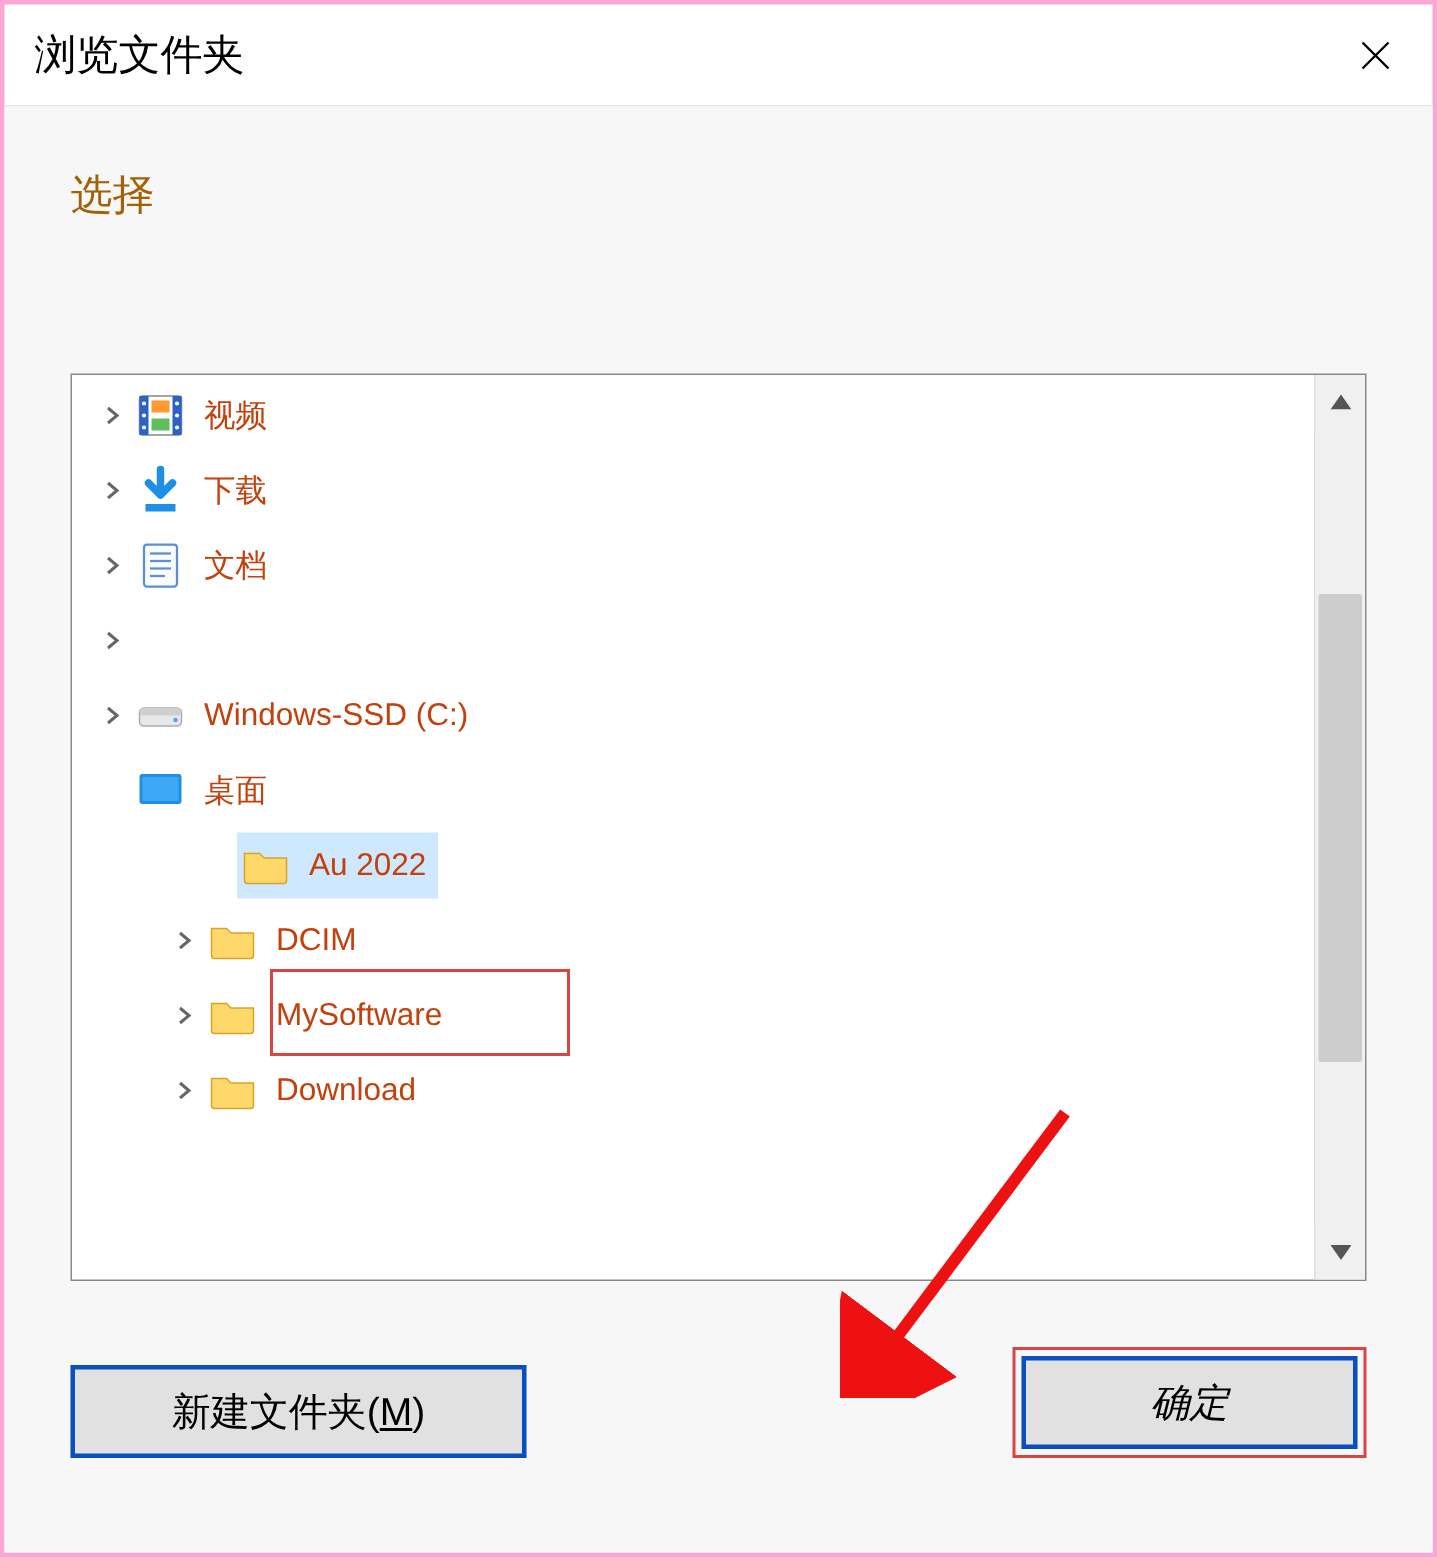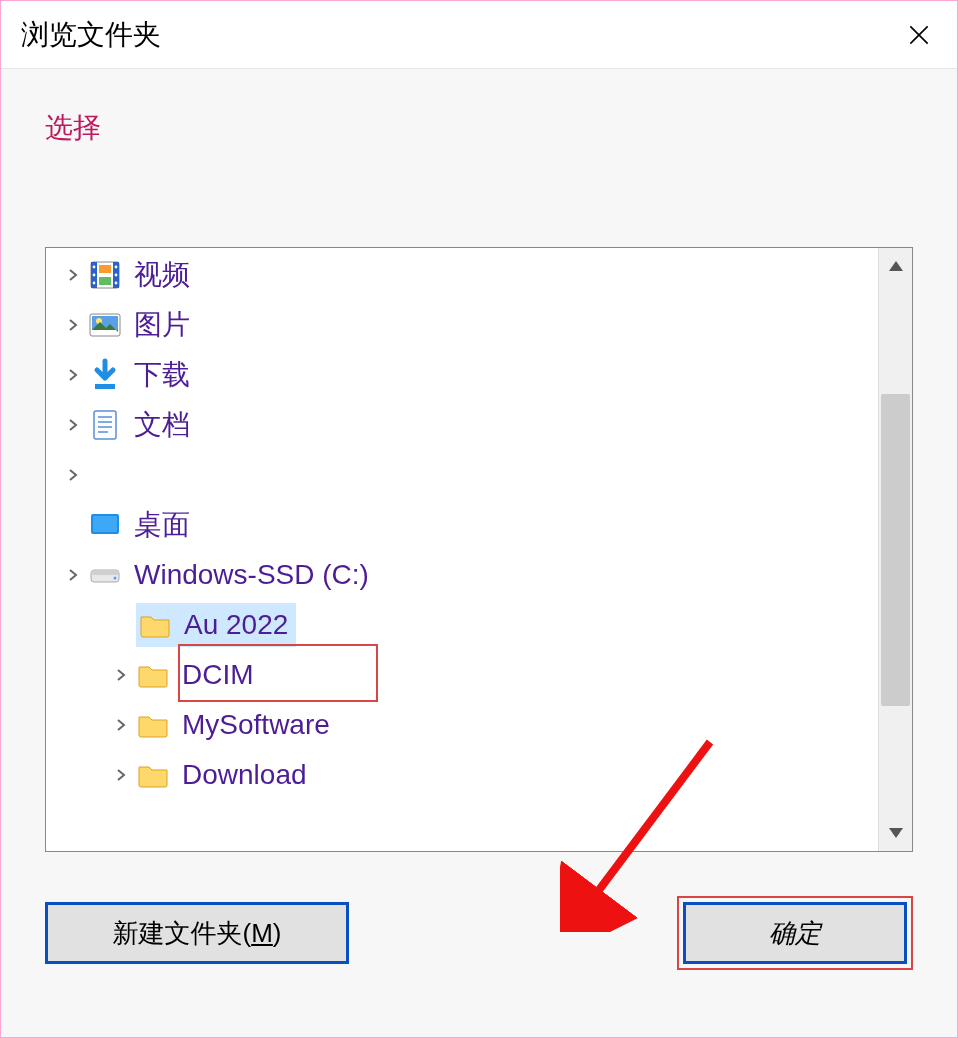"浏览文件夹" .dialog { border: 1px solid #f9a8d4 -> 3px solid #f9a8d4 }
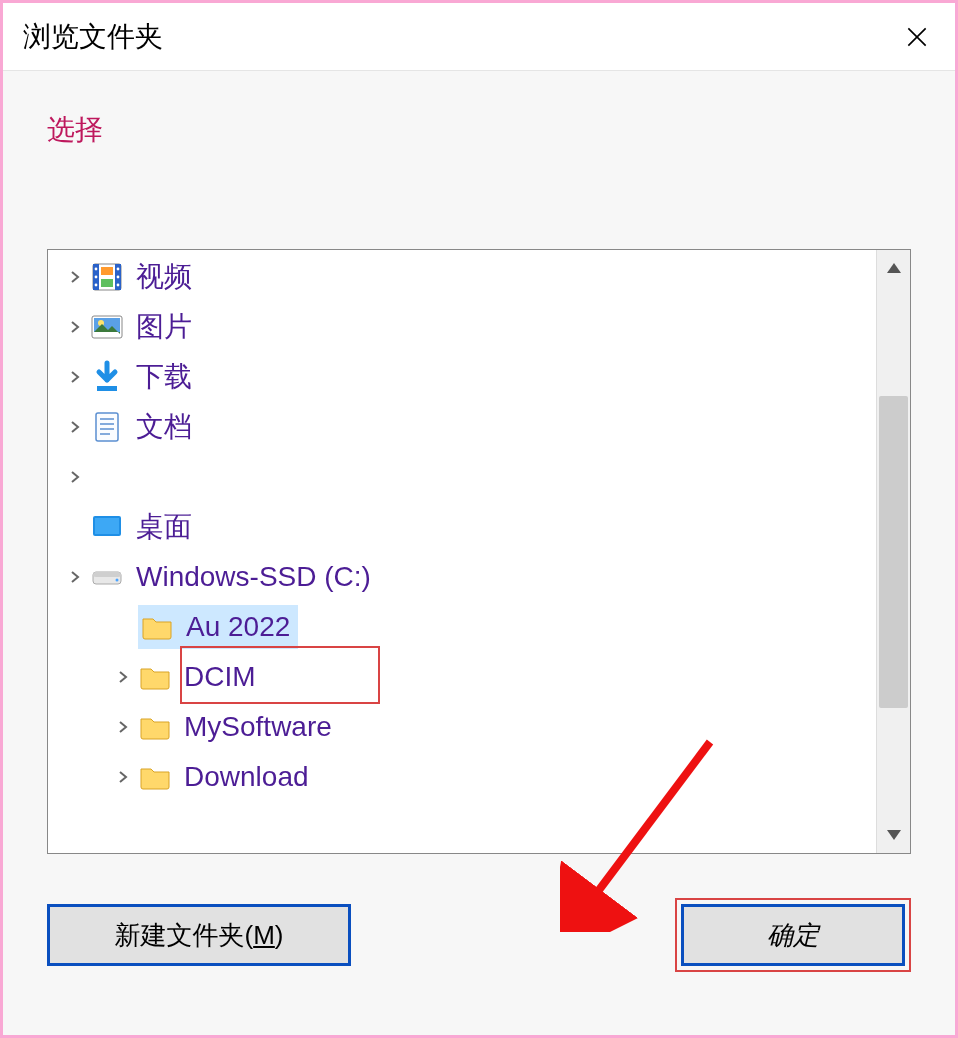"选择" .instruction { color: #be185d -> #a16207 }
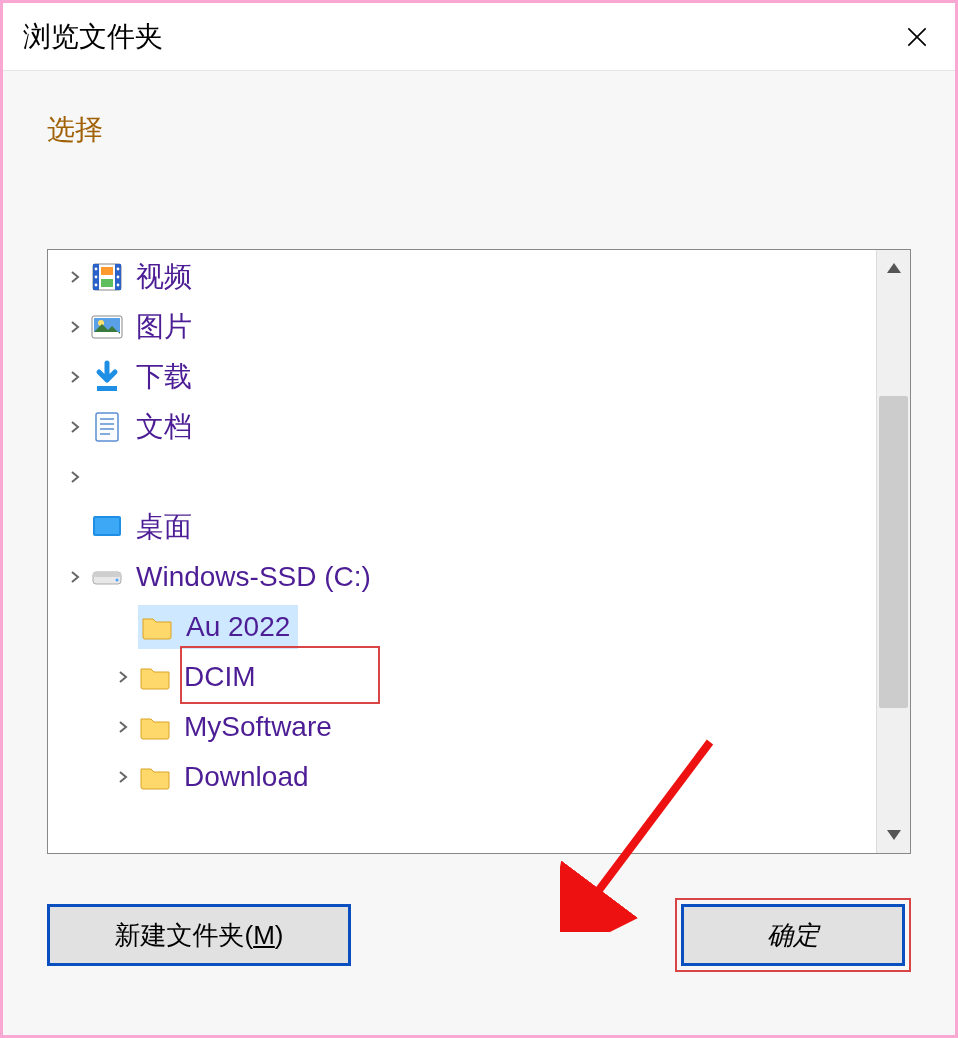"视频" .tree-item .label { color: #4c1d95 -> #c2410c; font-size: 28px -> 21px }
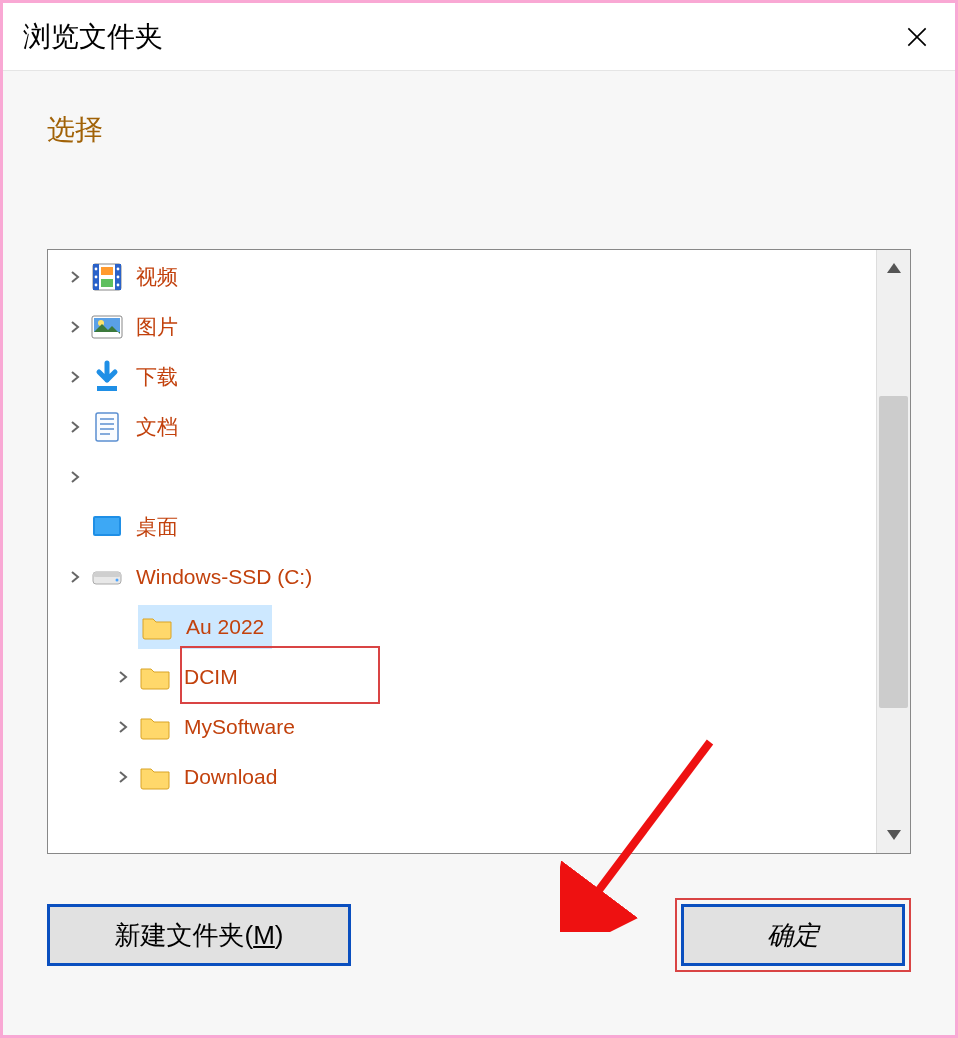"图片" div.tree-item { html: <div> <div> <svg> <path></path> </svg> </div> <div> <div> <svg> <rect></rect> <rect></rect> <circle></circle> <path></path> </svg> </div> <div>图片</div> </div> </div> -> none }
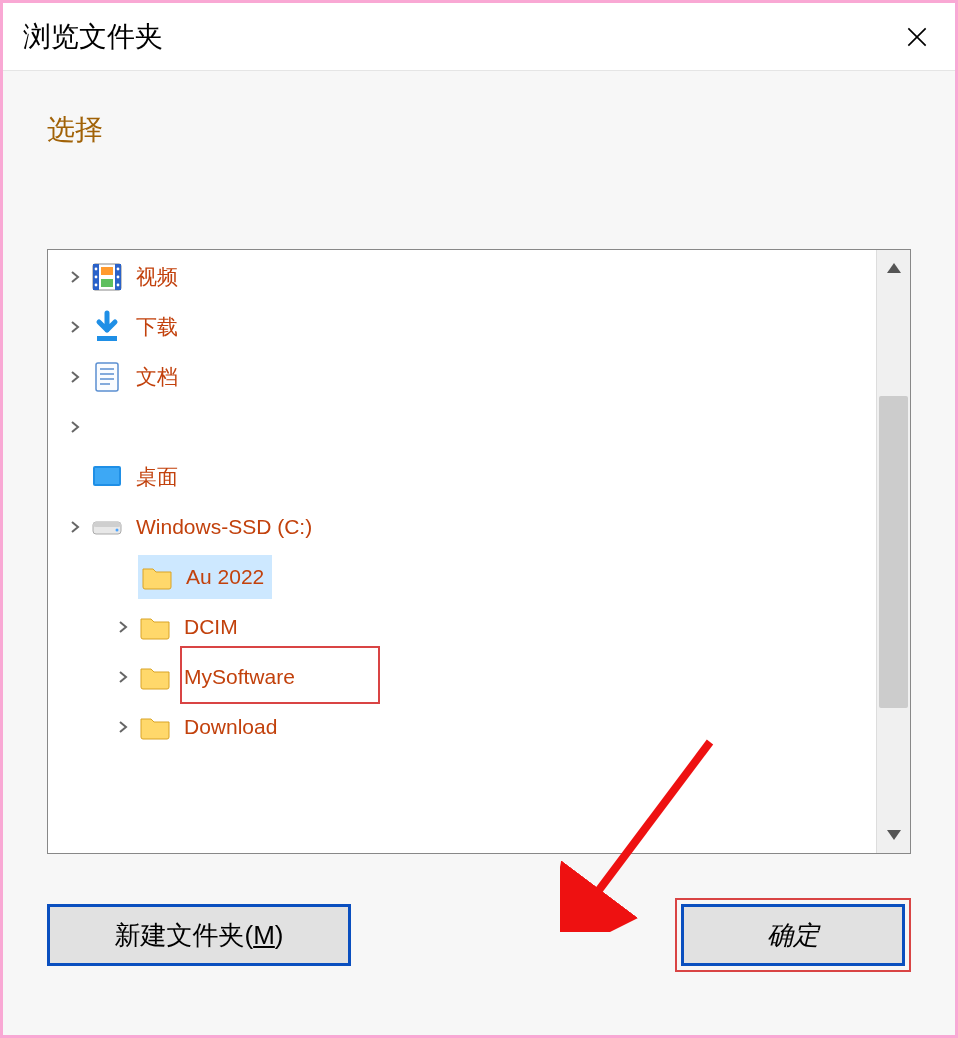"桌面" div.tree-item { order: before "Windows-SSD (C:)" -> after "Windows-SSD (C:)" }
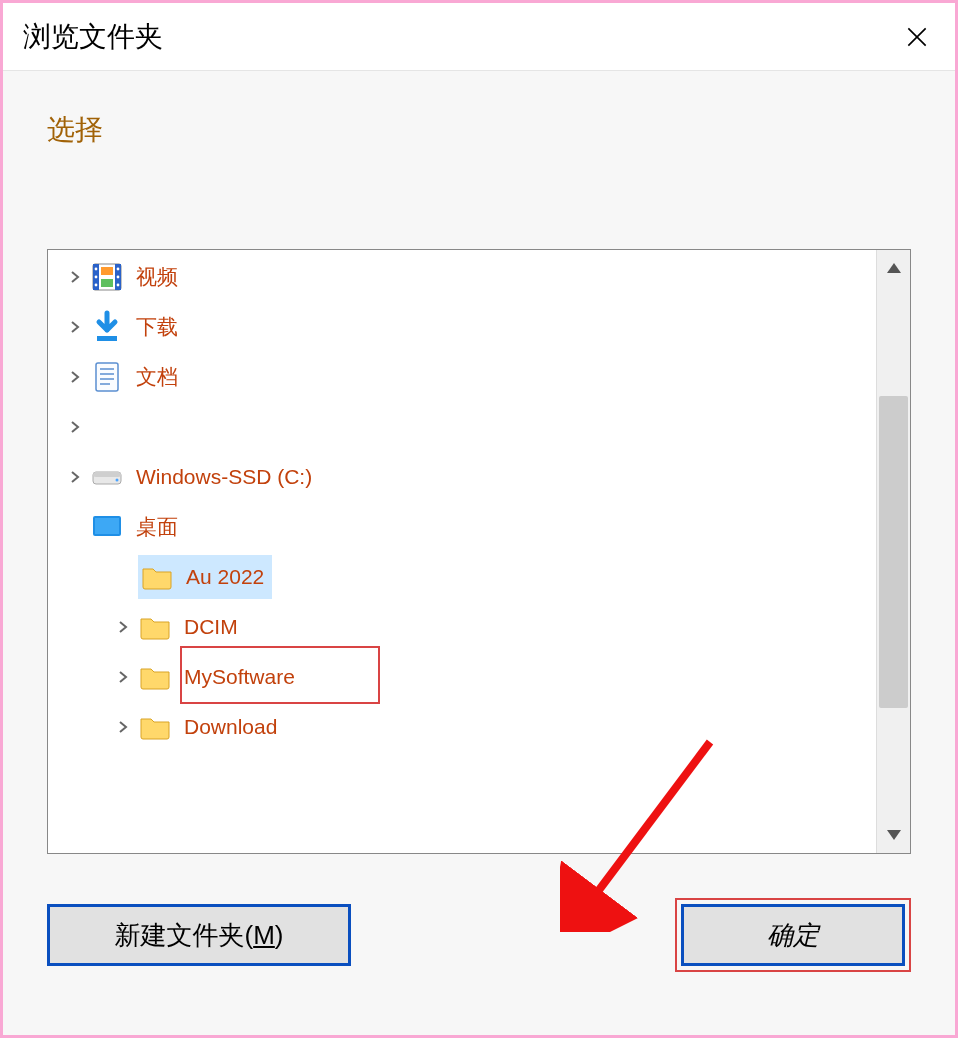"Au 2022" .tree-item.selected .label-wrap { margin-left: none -> 20px }
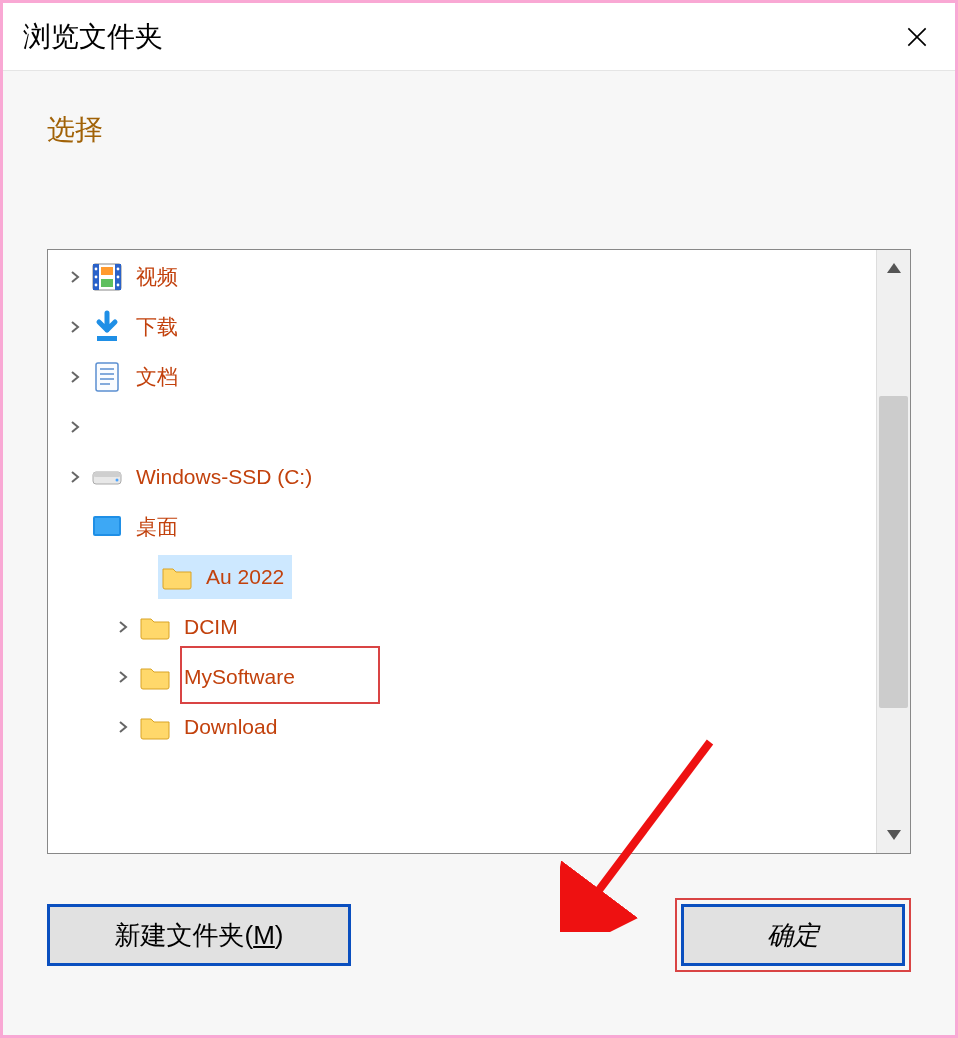"新建文件夹(" .button-row { align-items: center -> flex-end }
